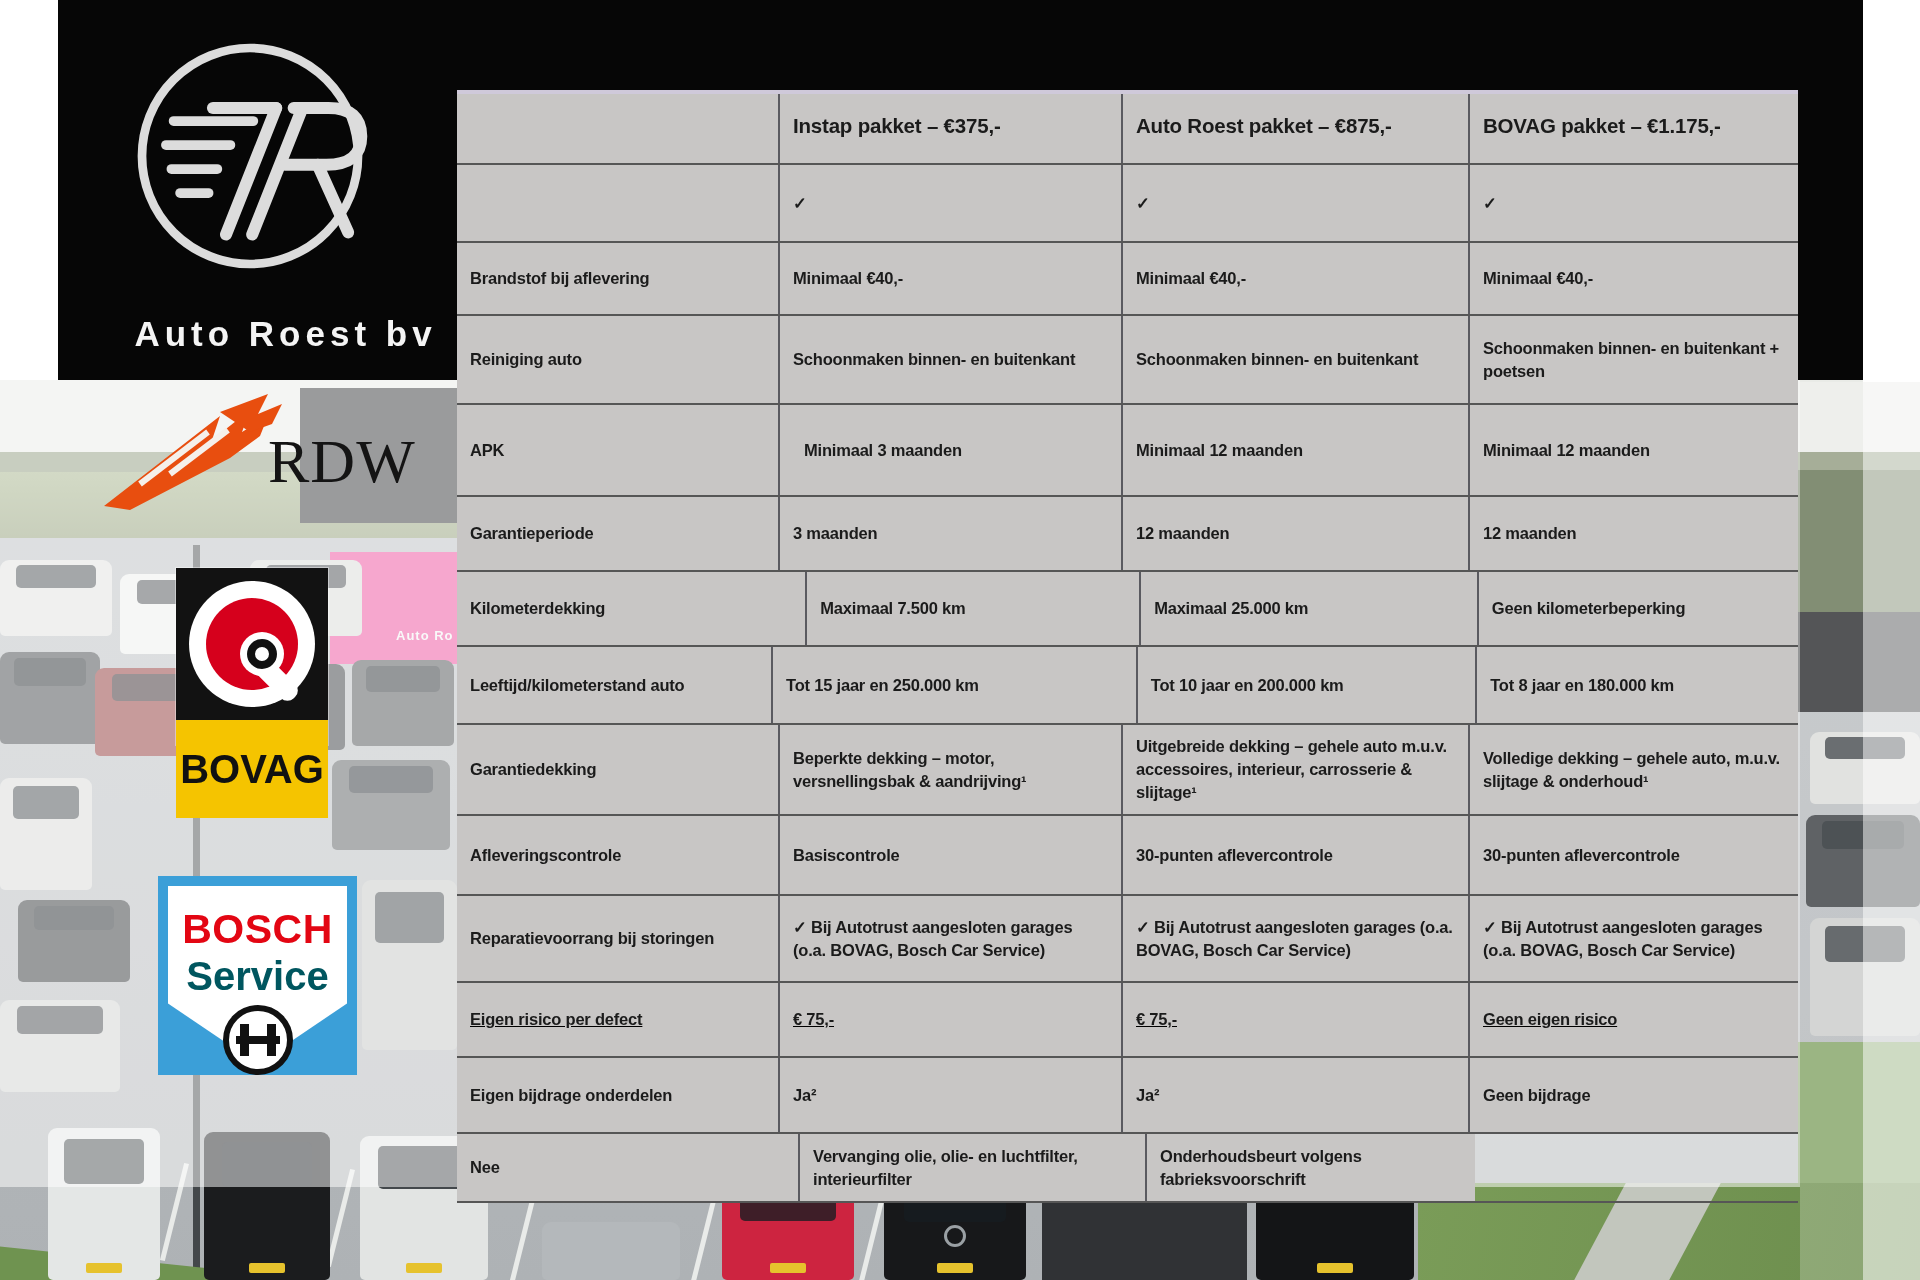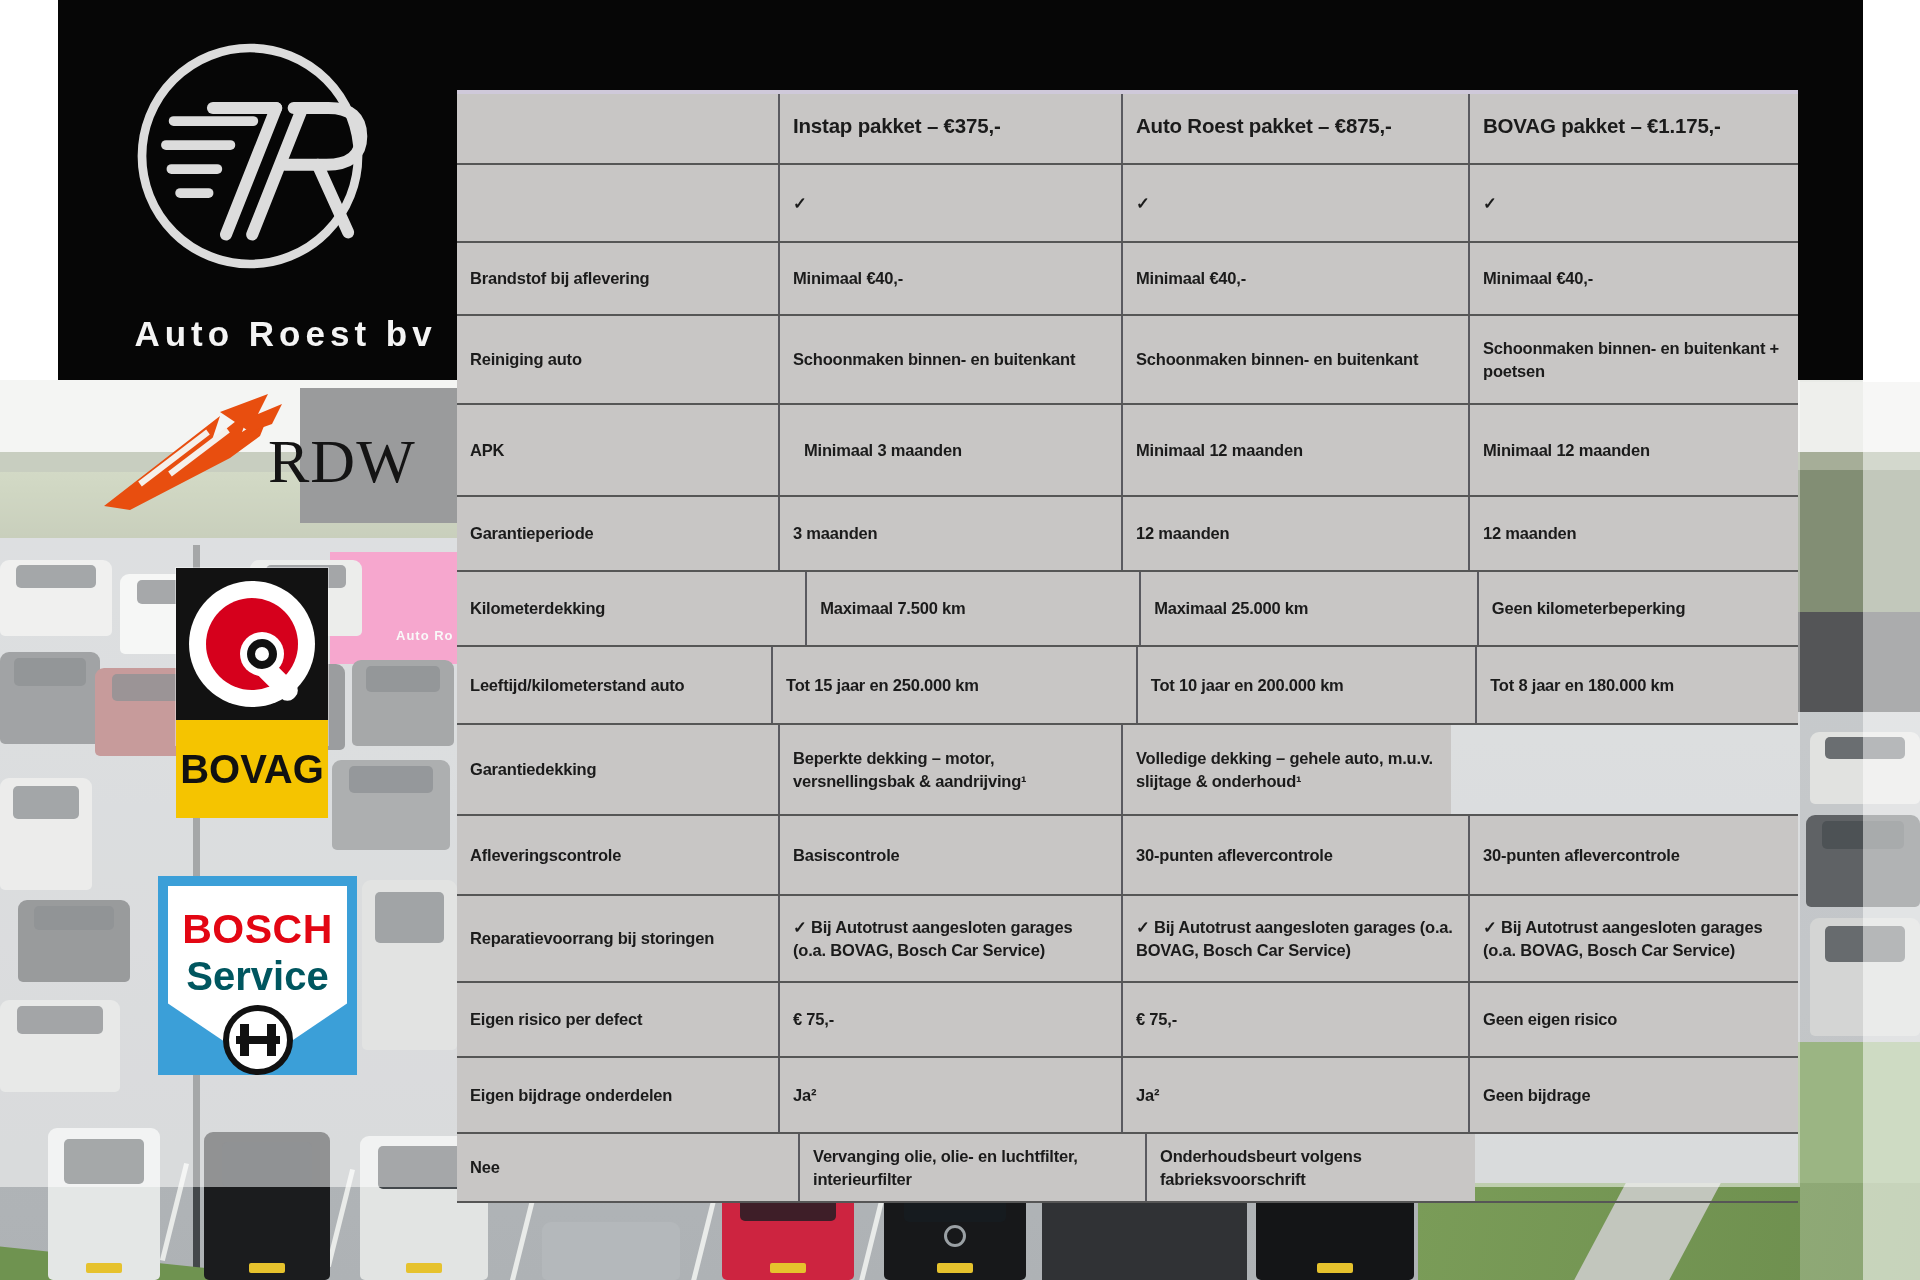"Uitgebreide dekking – gehele auto" div.cell { html: none -> <div>Uitgebreide dekking – gehele auto m.u.v. accessoires, interieur, carrosserie &amp; slijtage¹</div> }
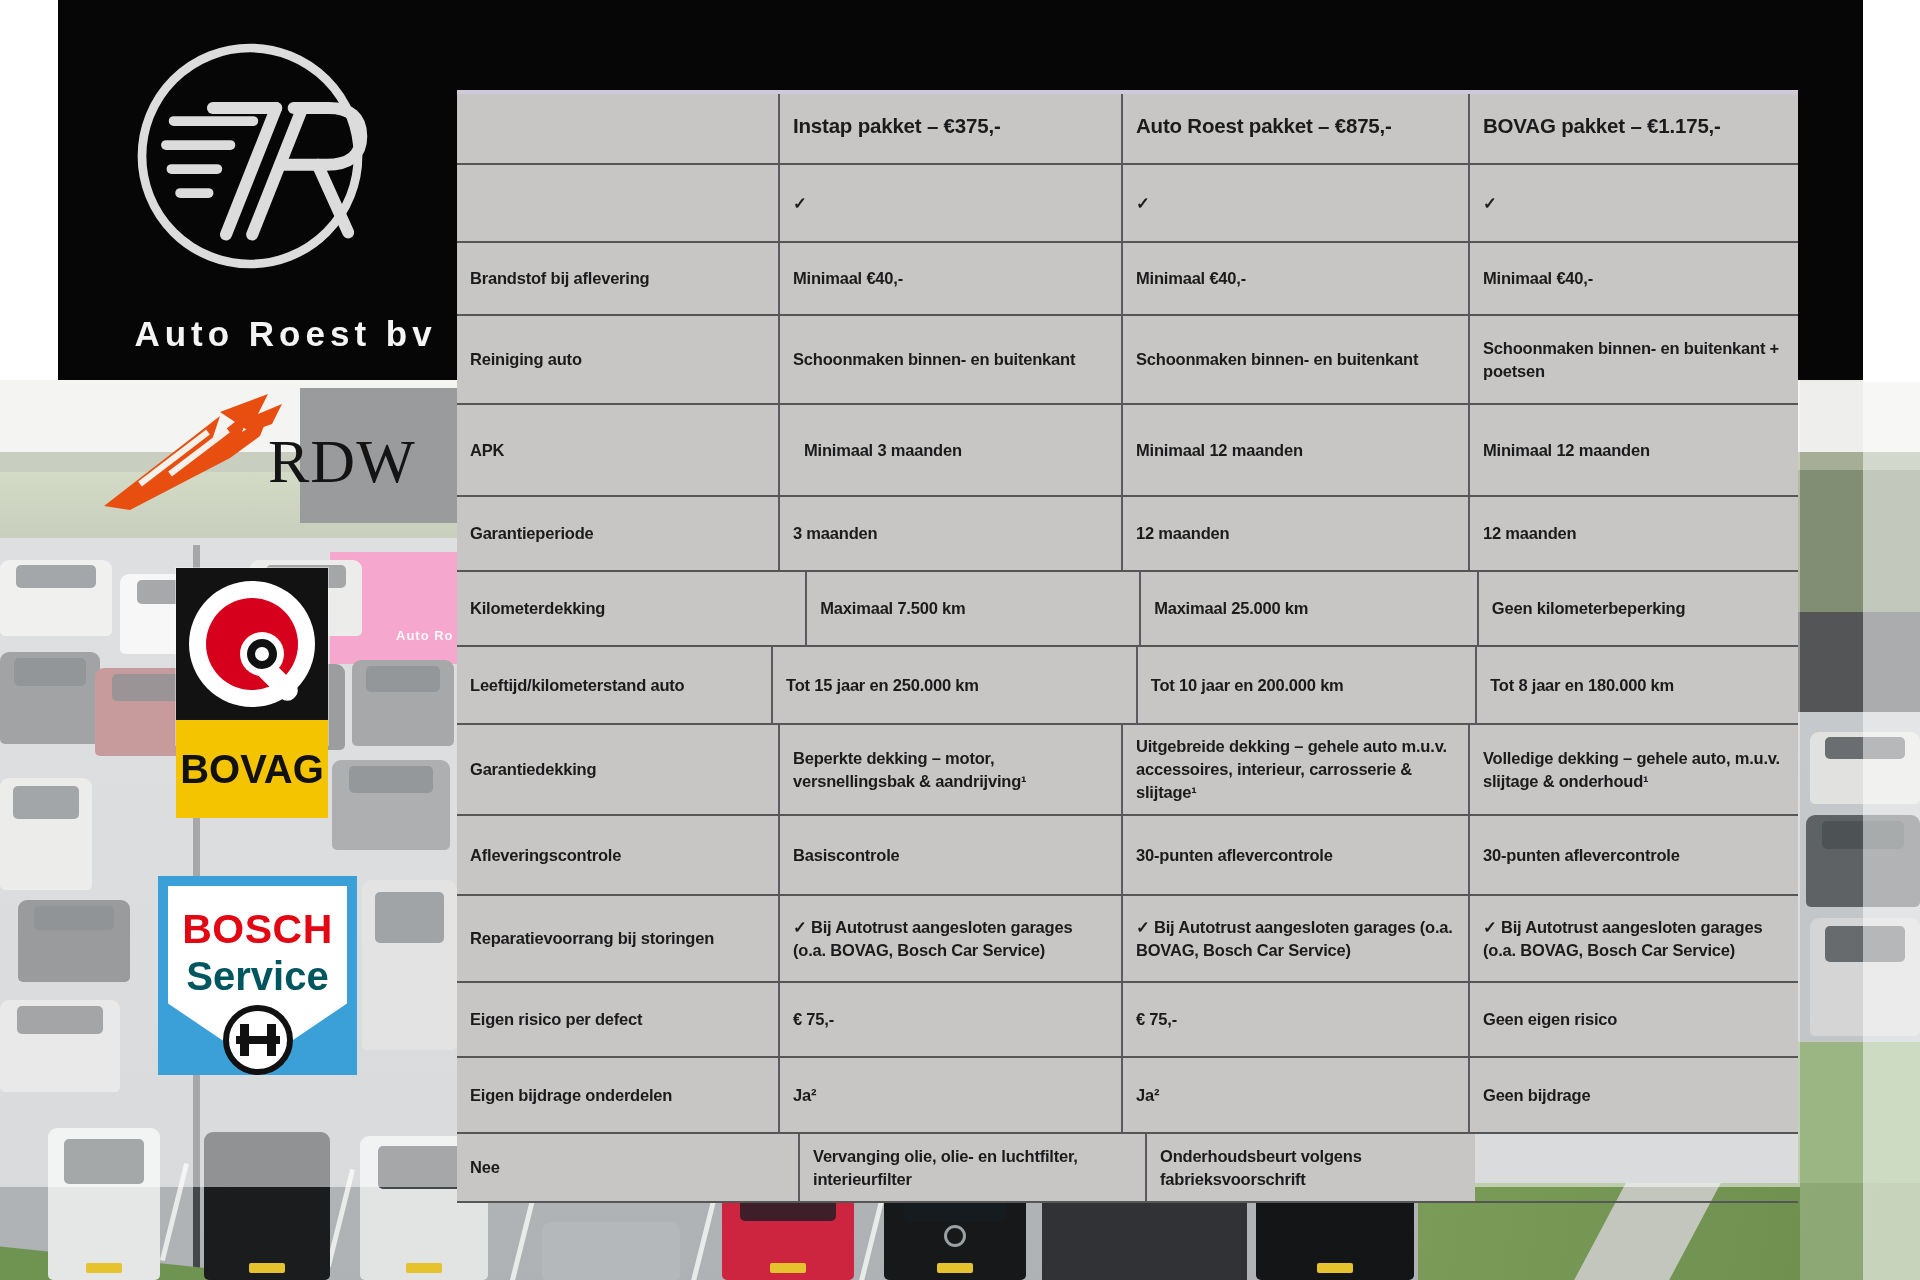"Eigen risico per defect" div.trow { text-decoration: none -> underline }
